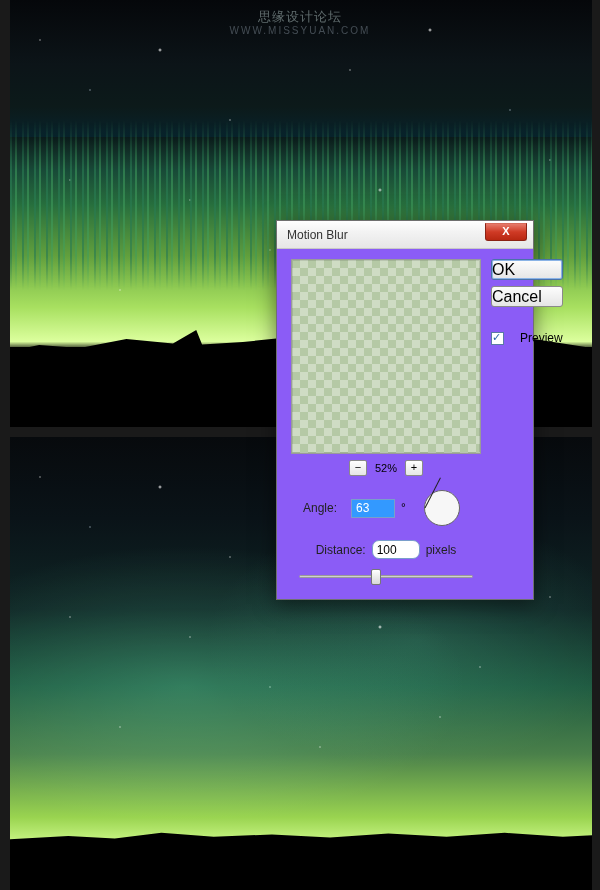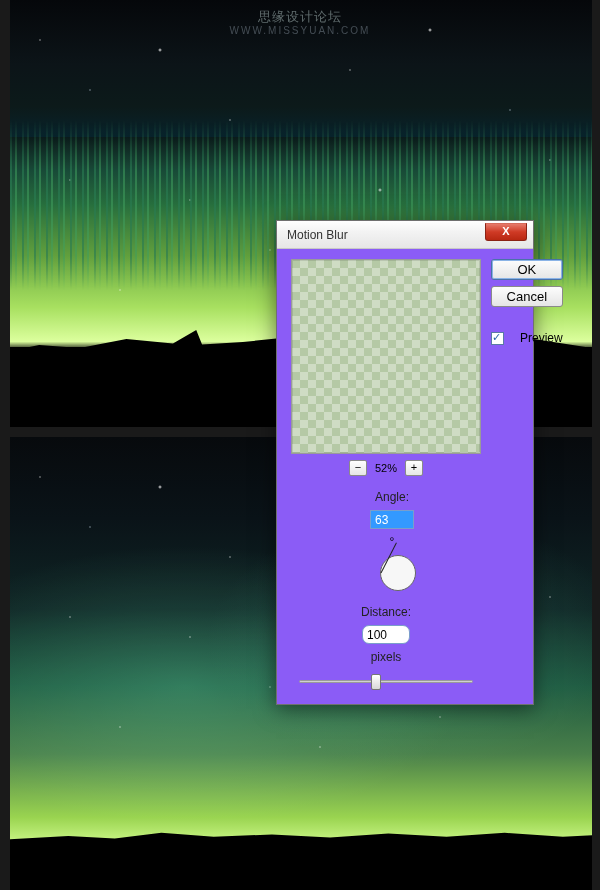"OK" .btn { font-size: 13px -> 16px; text-align: center -> none }
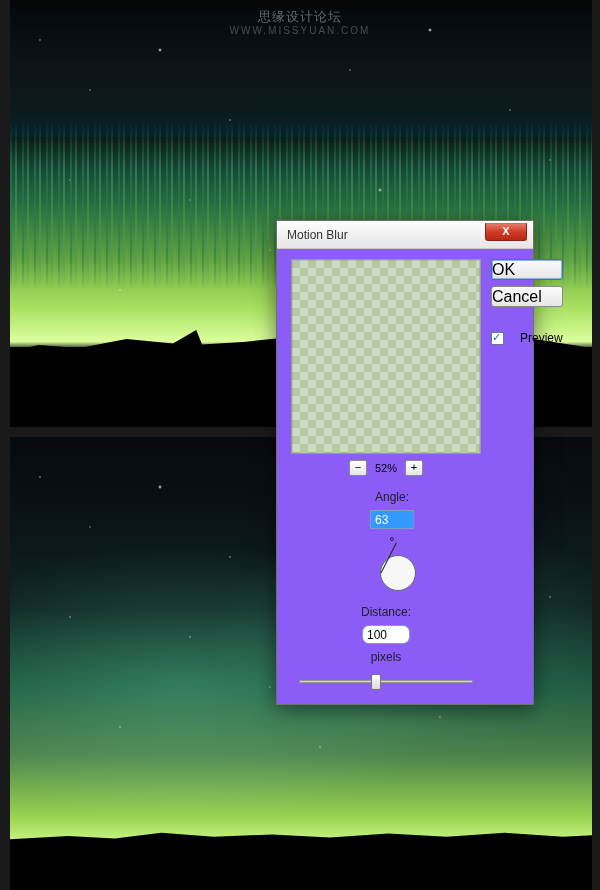"Angle:" .row { flex-direction: column -> none }
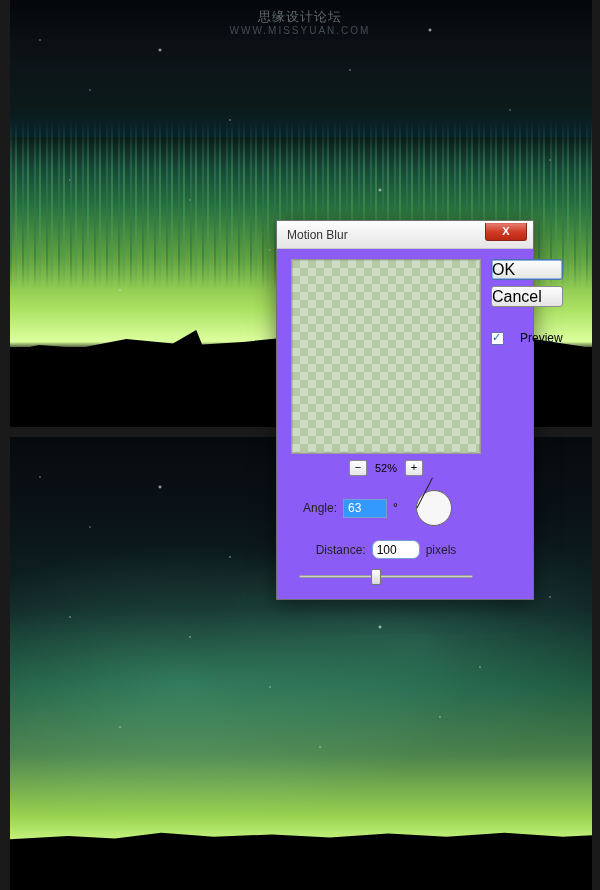"63" .txt.sel { margin-left: none -> 8px }
